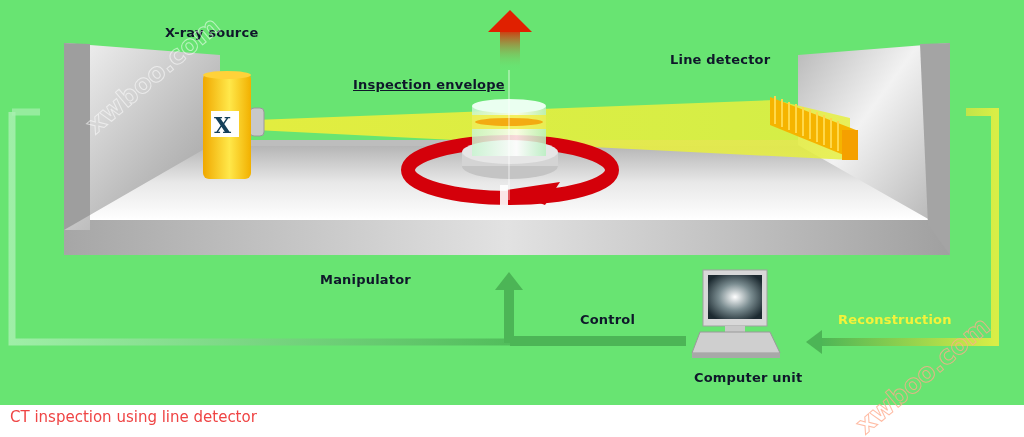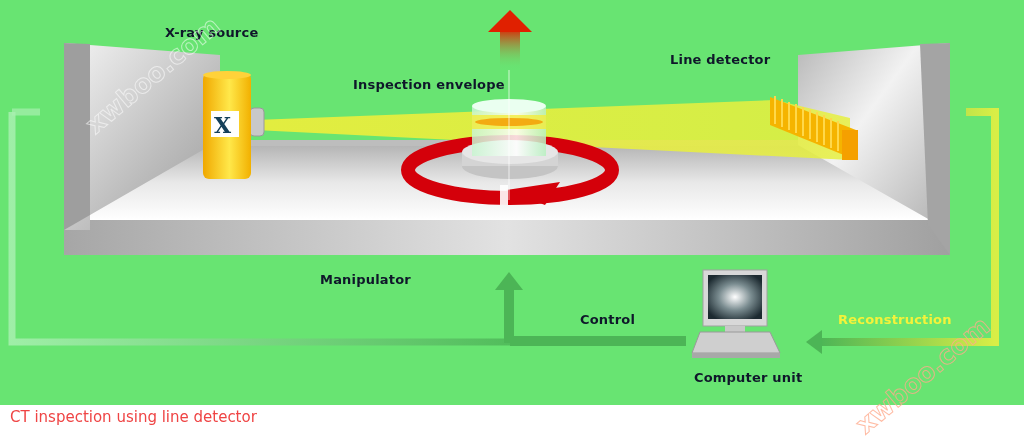"Inspection envelope" span.label { text-decoration: none -> underline }
